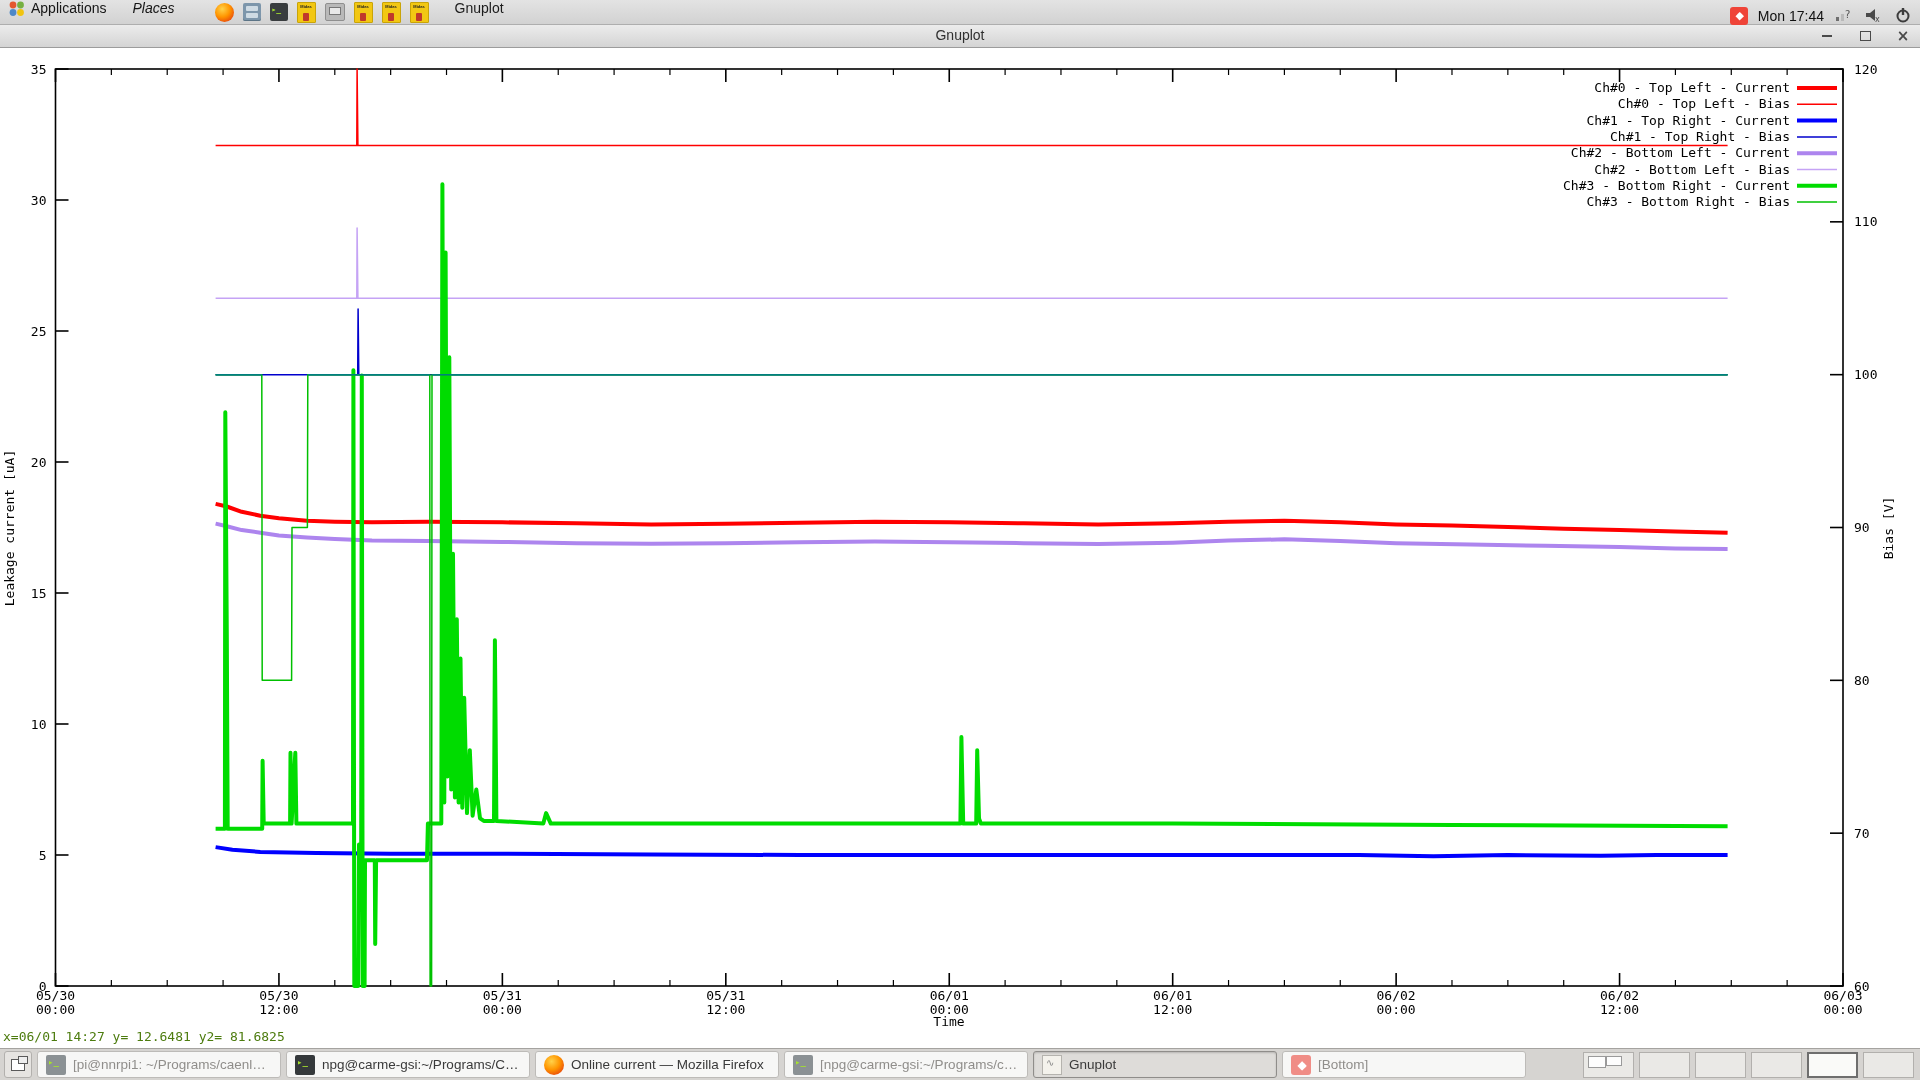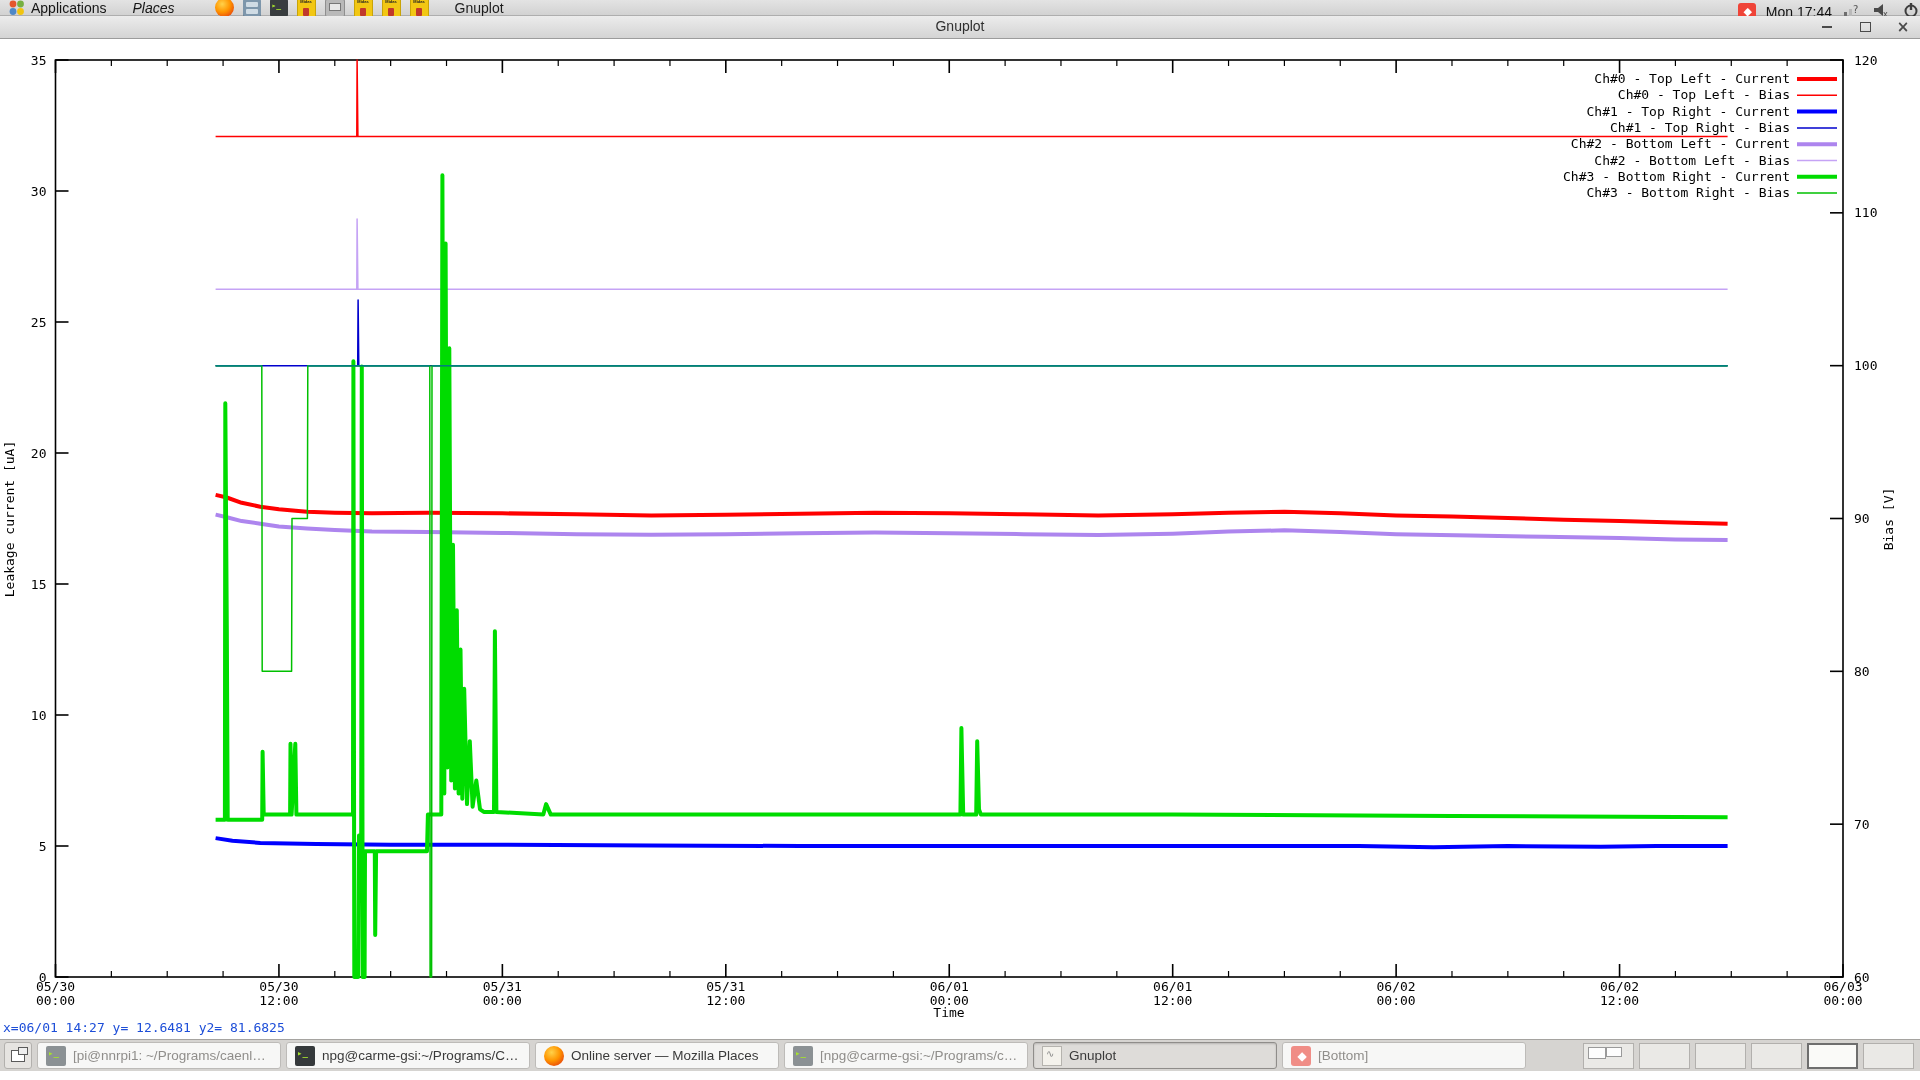"Applications" .top-panel { align-items: center -> none; height: 16px -> 25px }
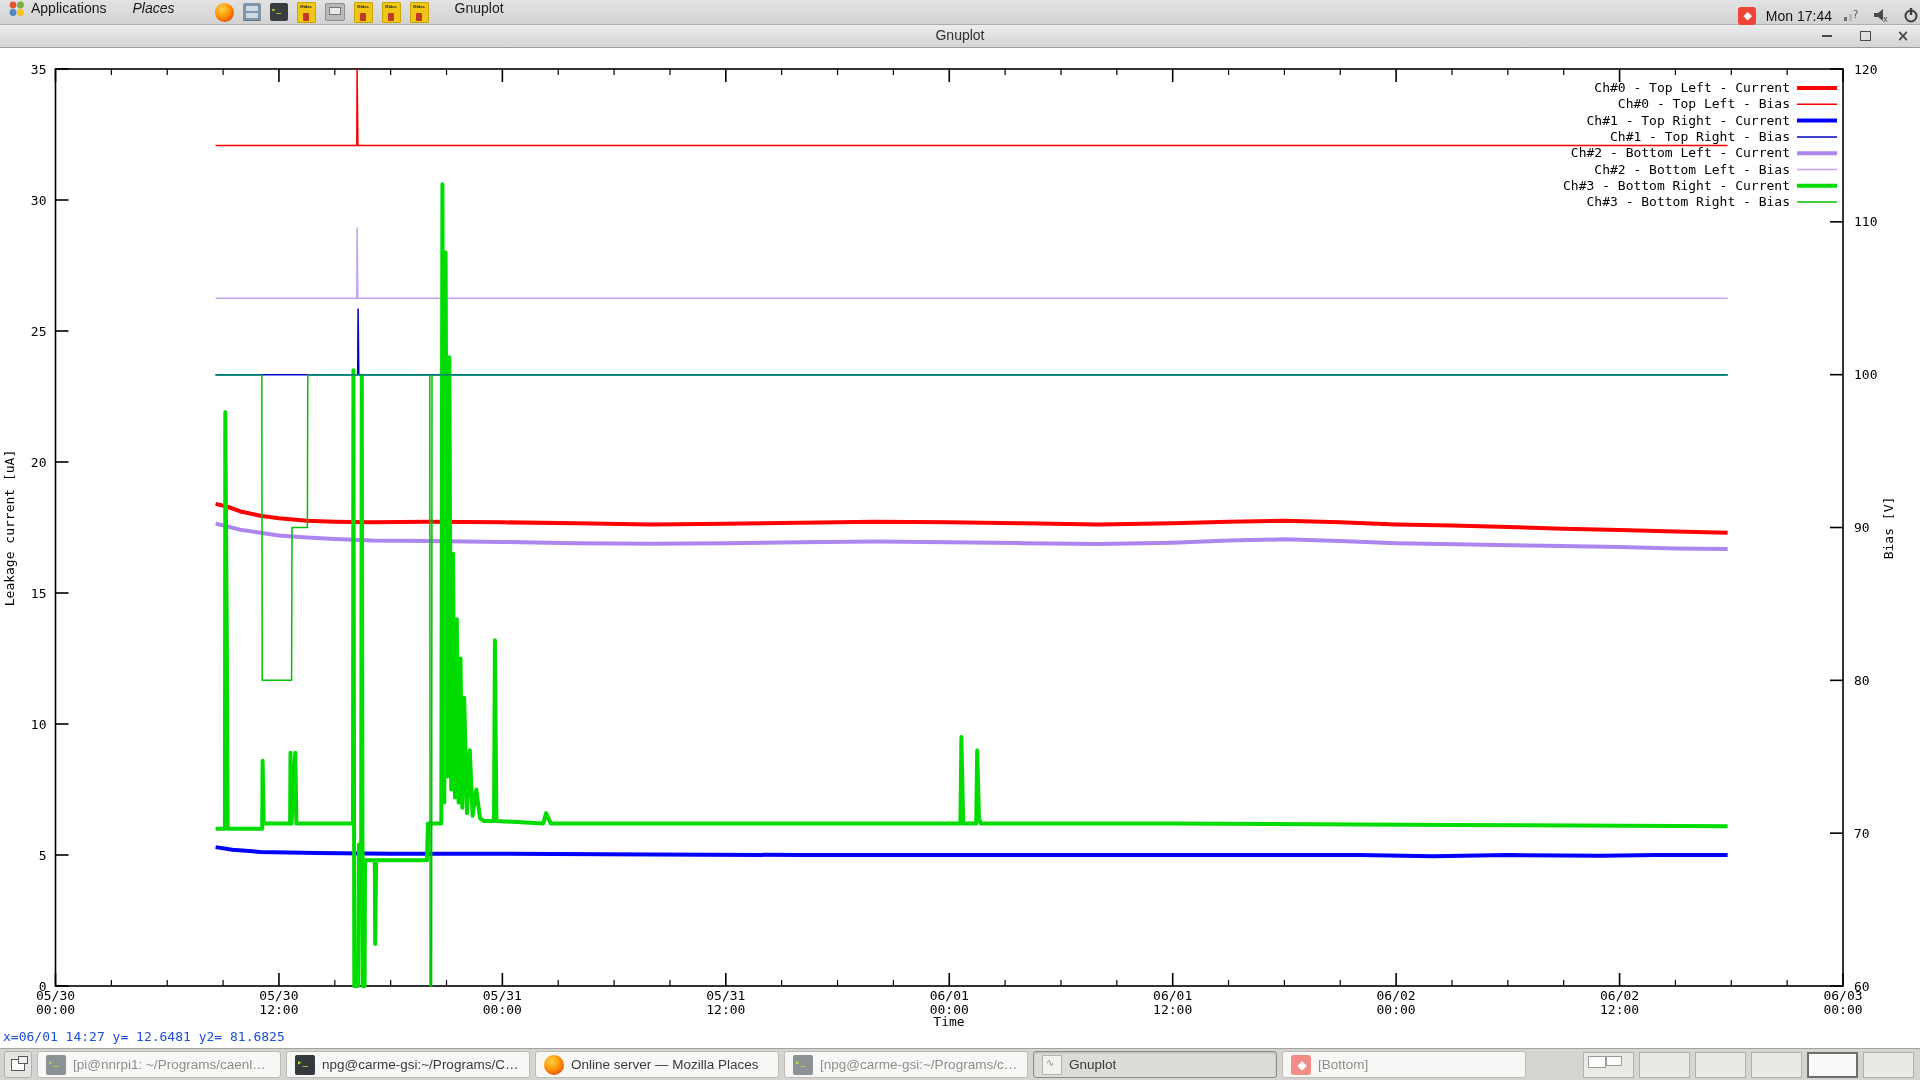"Mon 17:44" .panel-right { padding-right: 0 -> 8px }
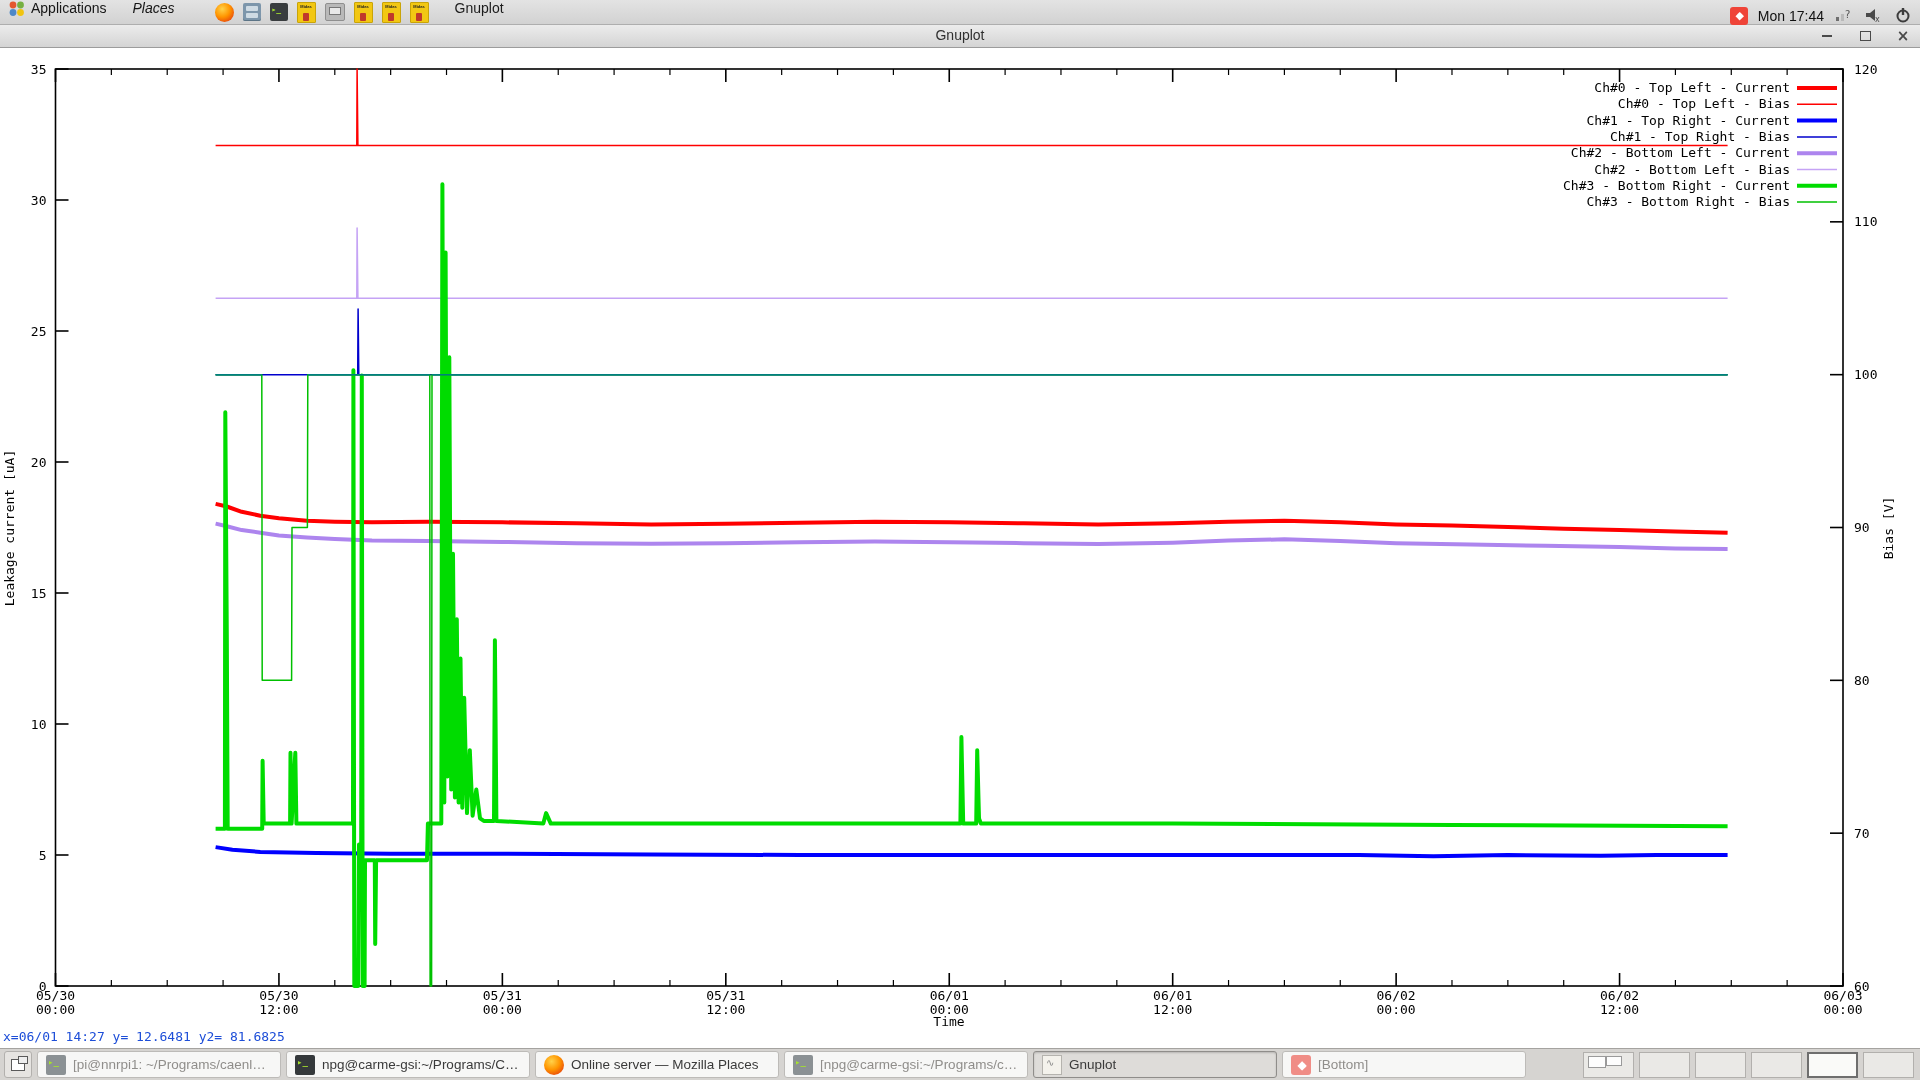"x=06/01 14:27 y= 12.6481 y2=" .status-line { color: #1d4ed8 -> #4d7c0f }
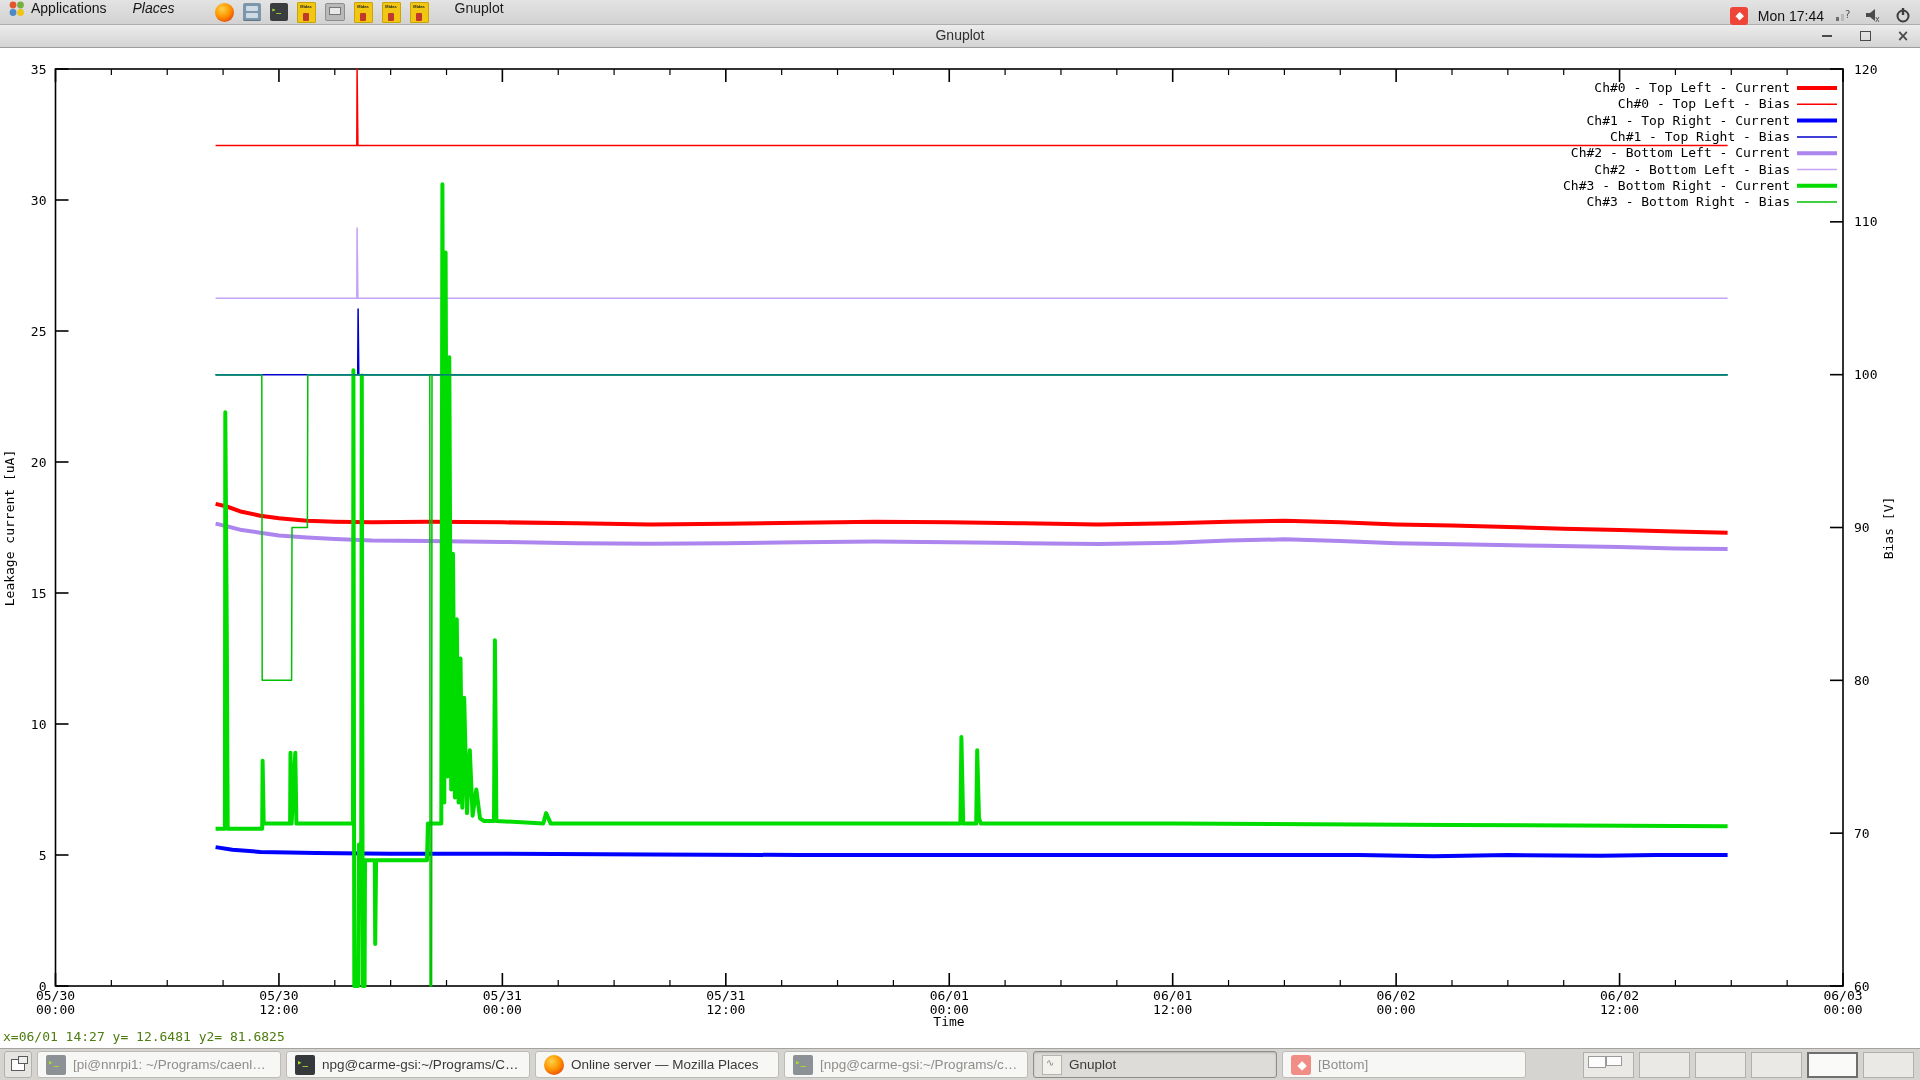"Online server — Mozilla Places" span.lbl { text: server — Mozilla Places -> current — Mozilla Firefox }
